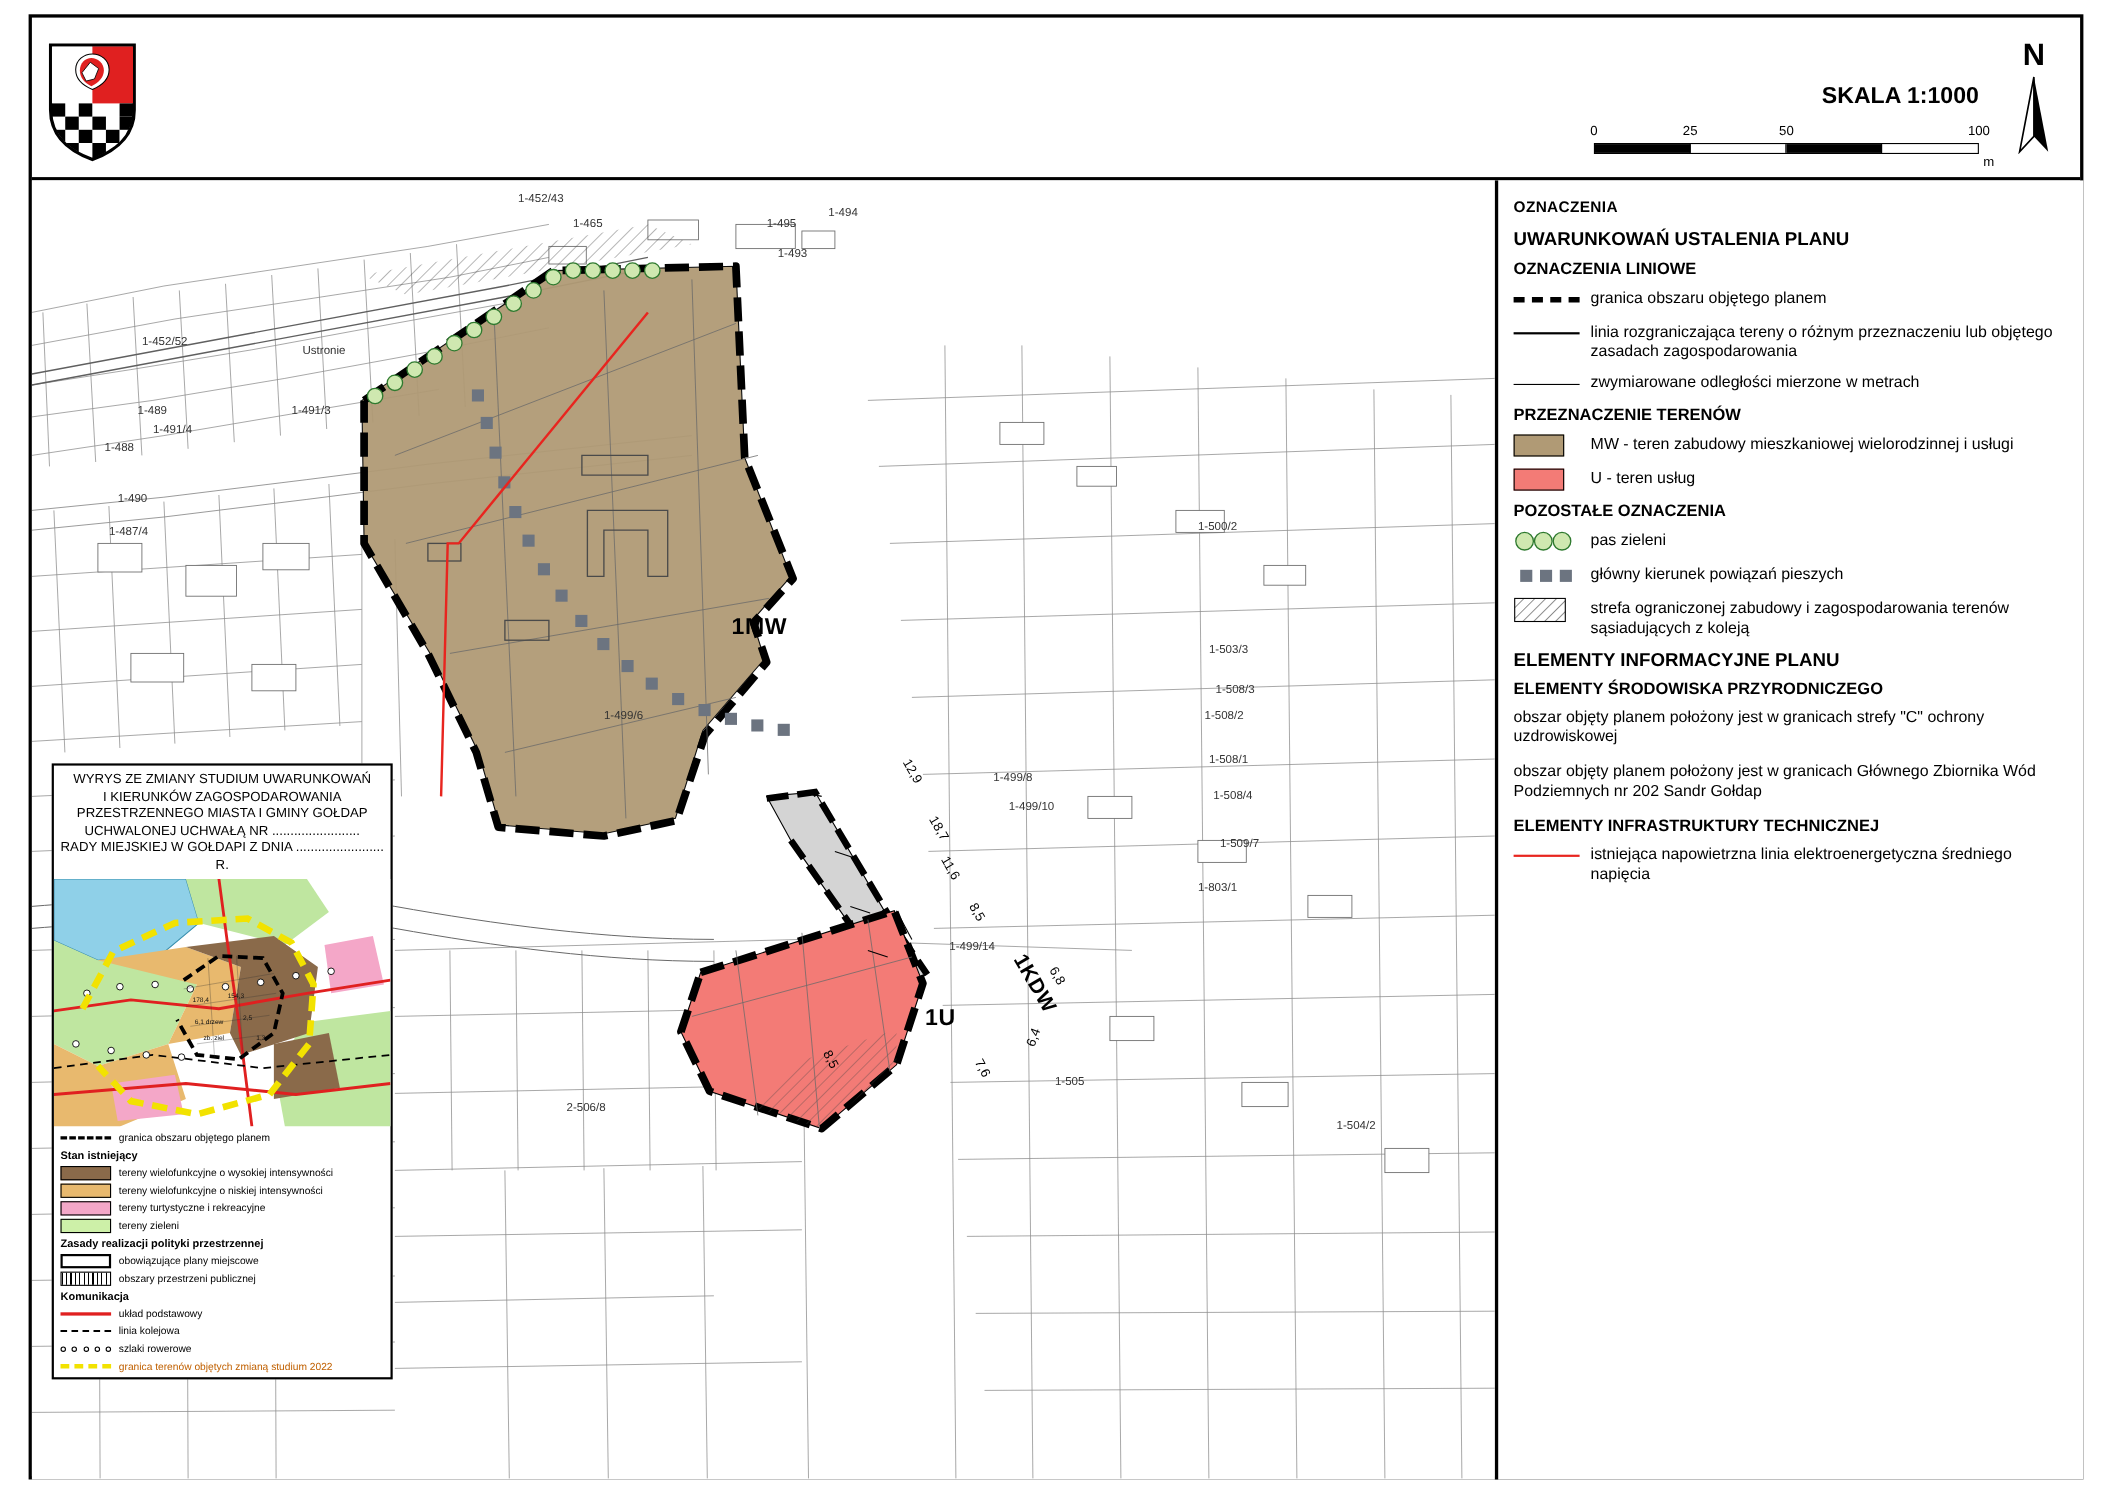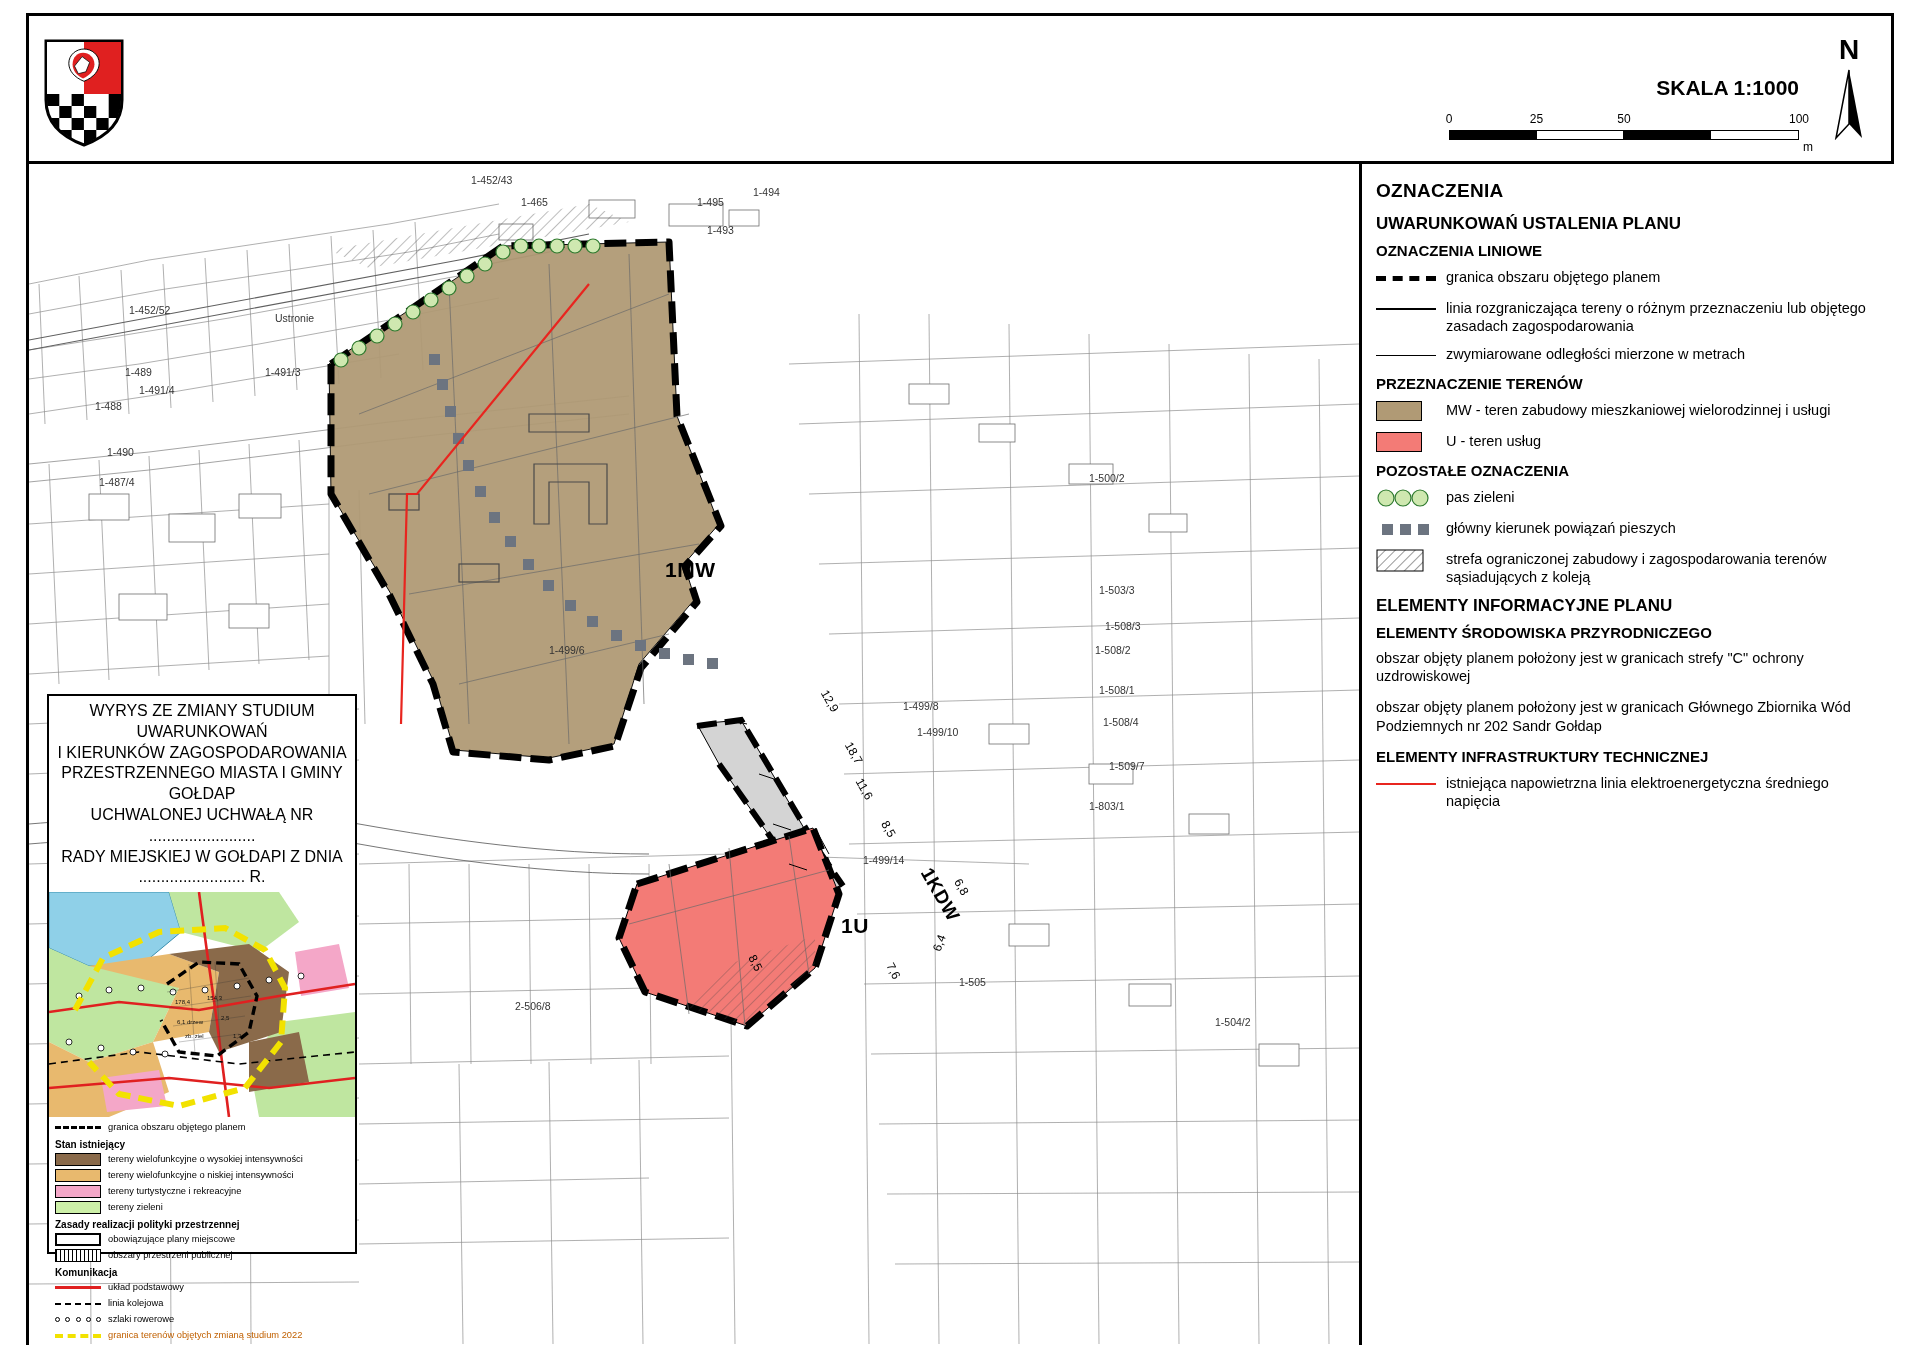"OZNACZENIA" .legend h2 { font-size: 19px -> 14px }
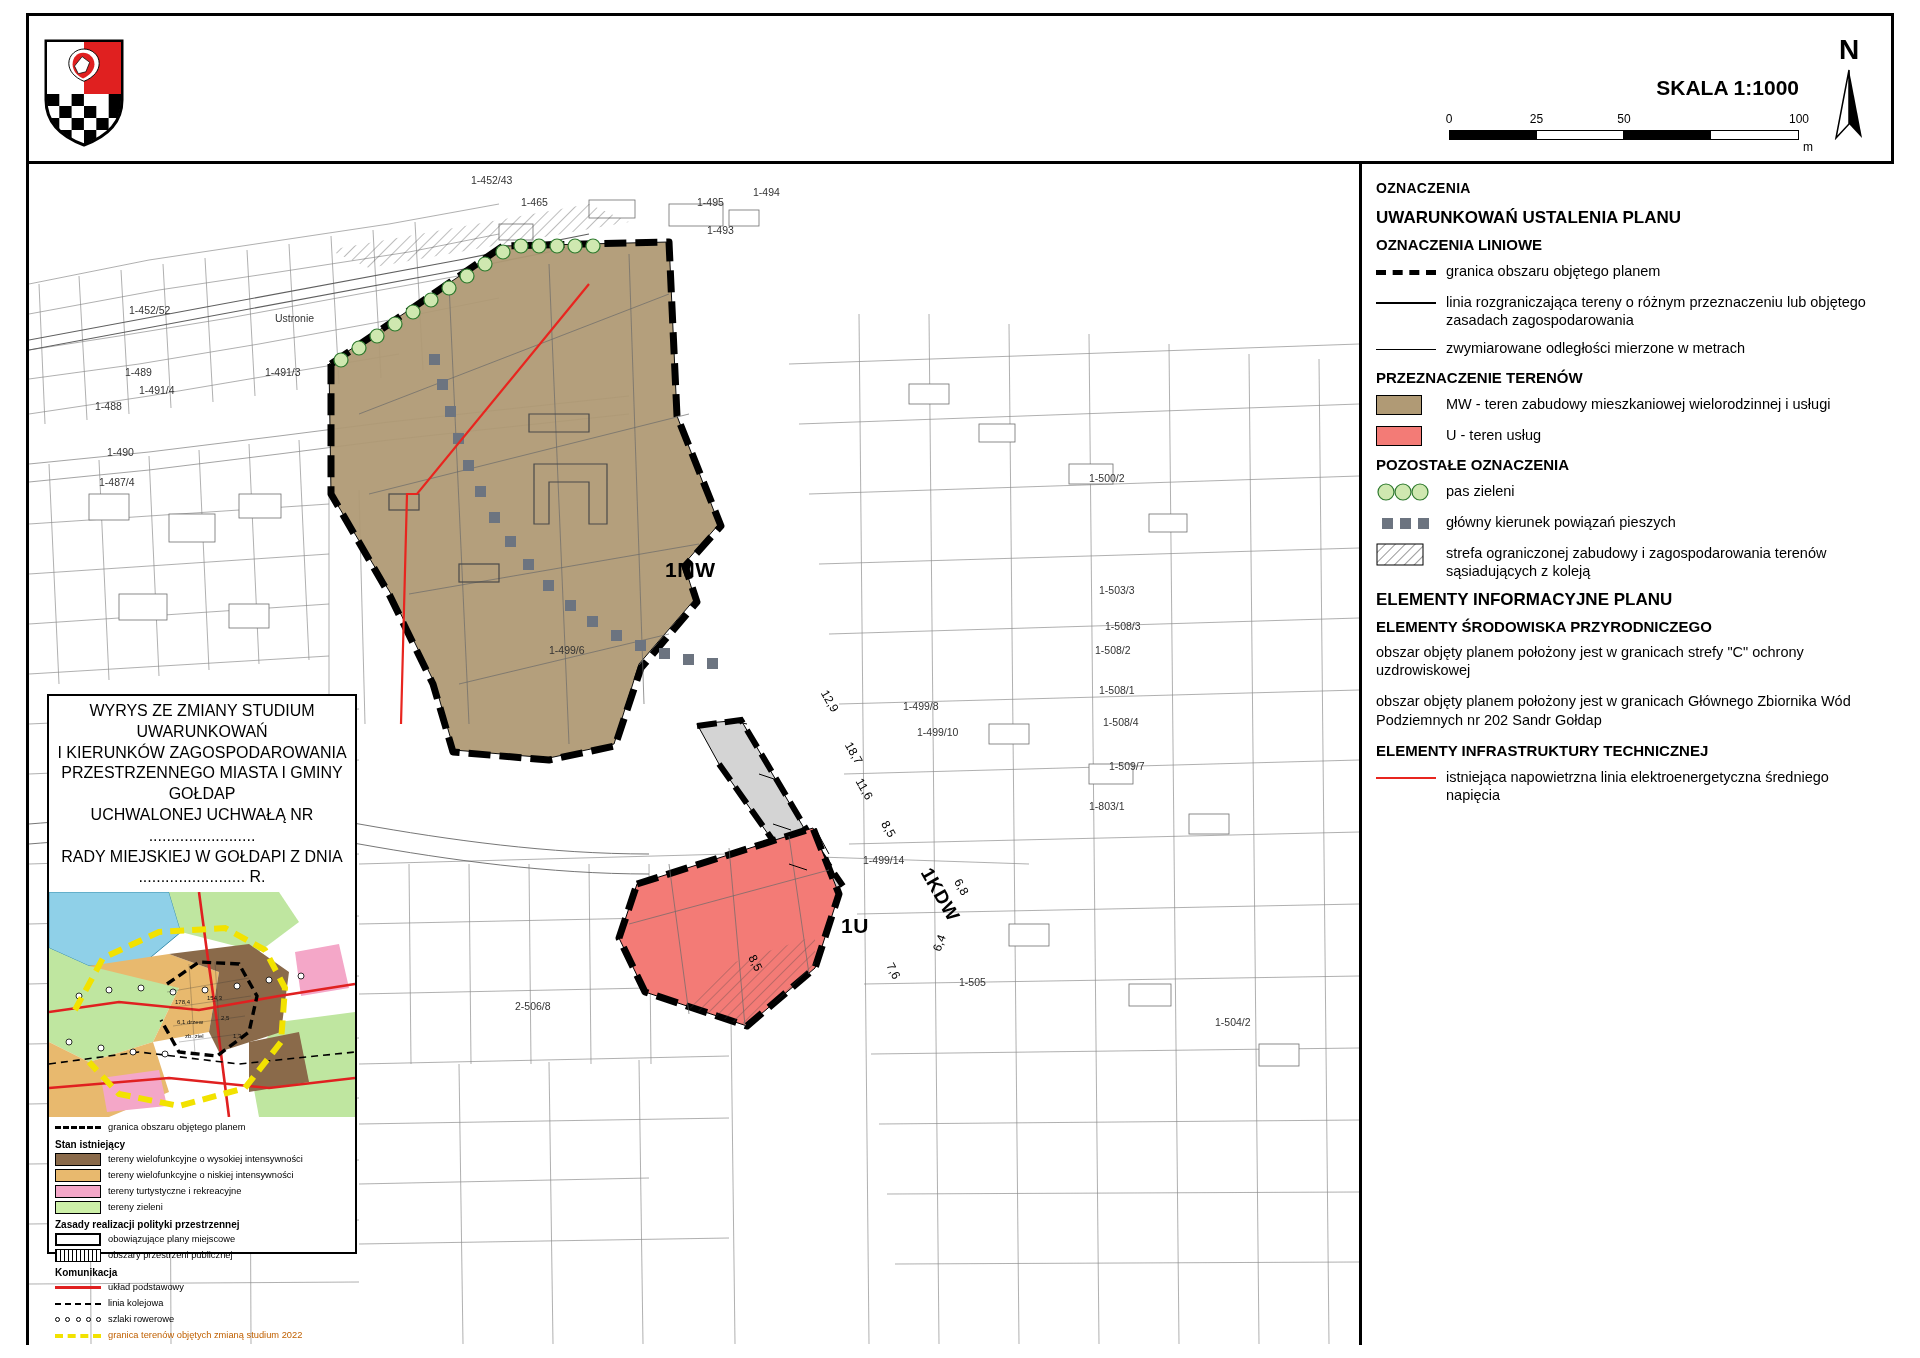"WYRYS ZE ZMIANY STUDIUM UWARUNKOWAŃ" .inset-title { font-size: 16px -> 12px }
